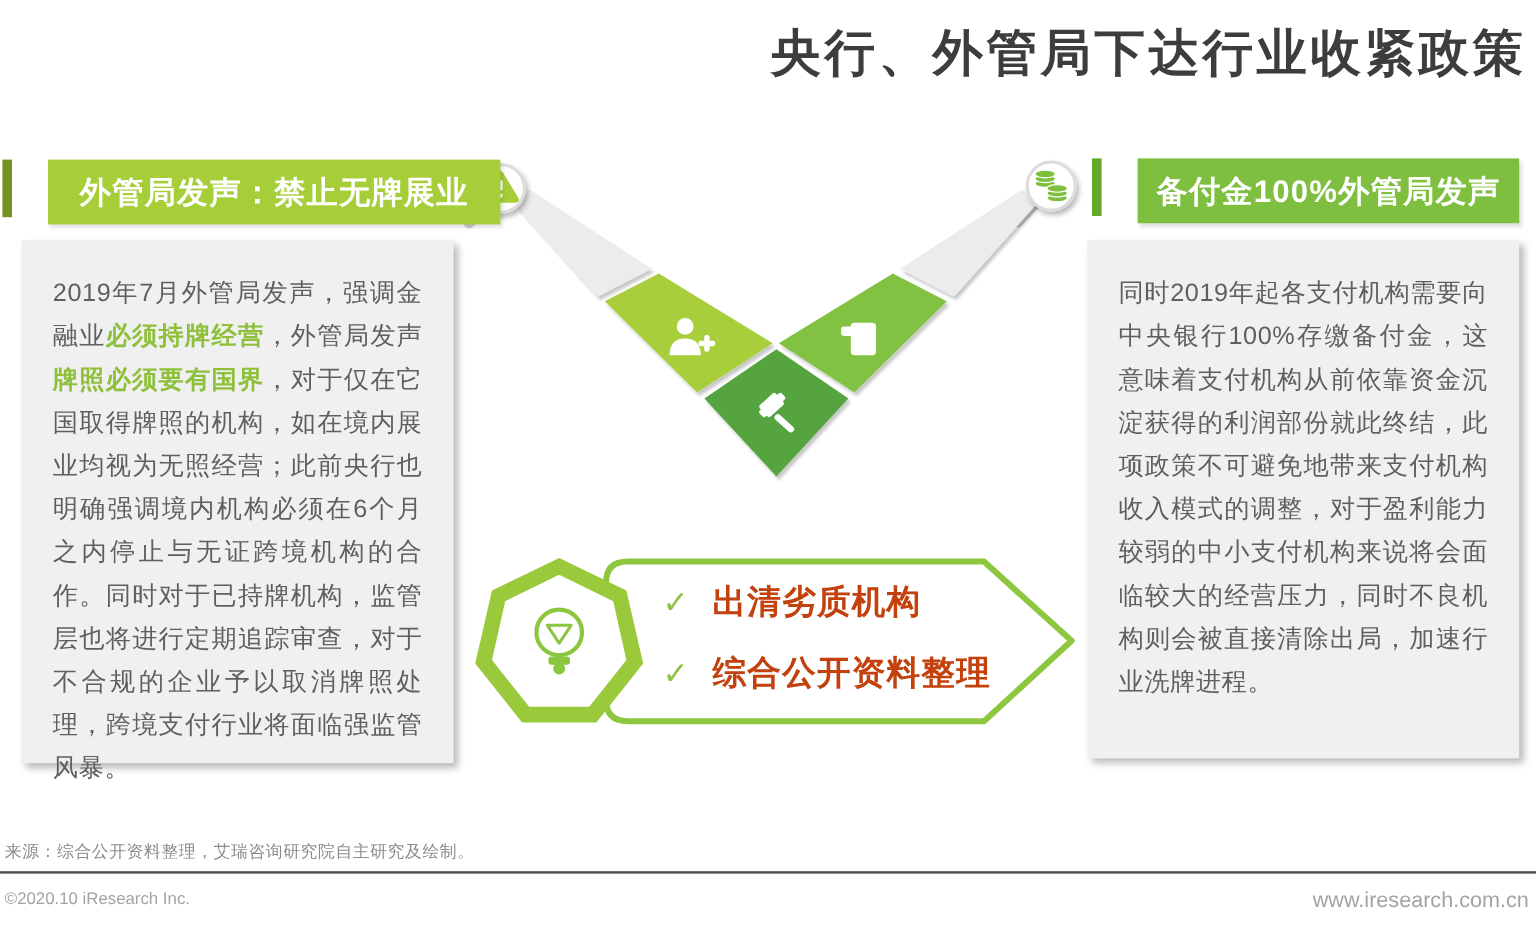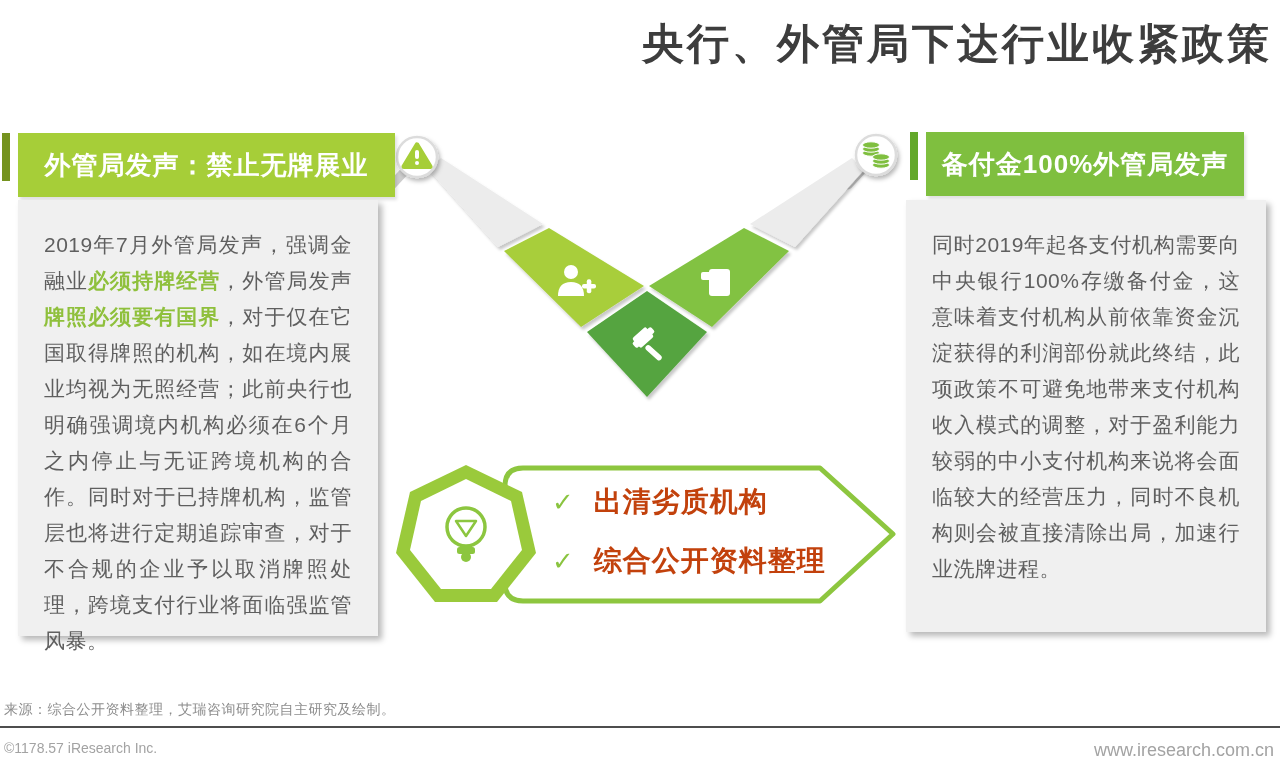"外管局发声：禁止无牌展业" .bar { height: 64px -> 54px; margin-left: none -> 22px }
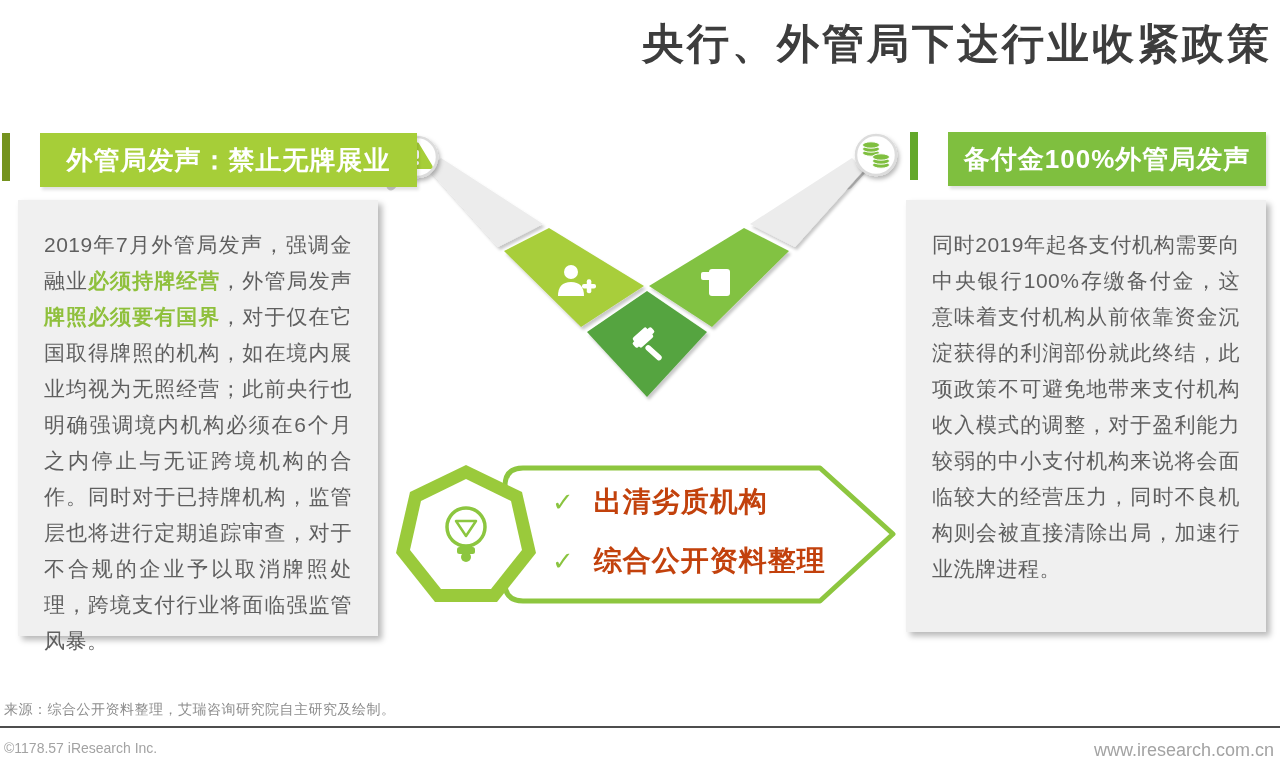"©1178.57 iResearch Inc." div.abs { text: 1178.57 -> 2020.10 }
